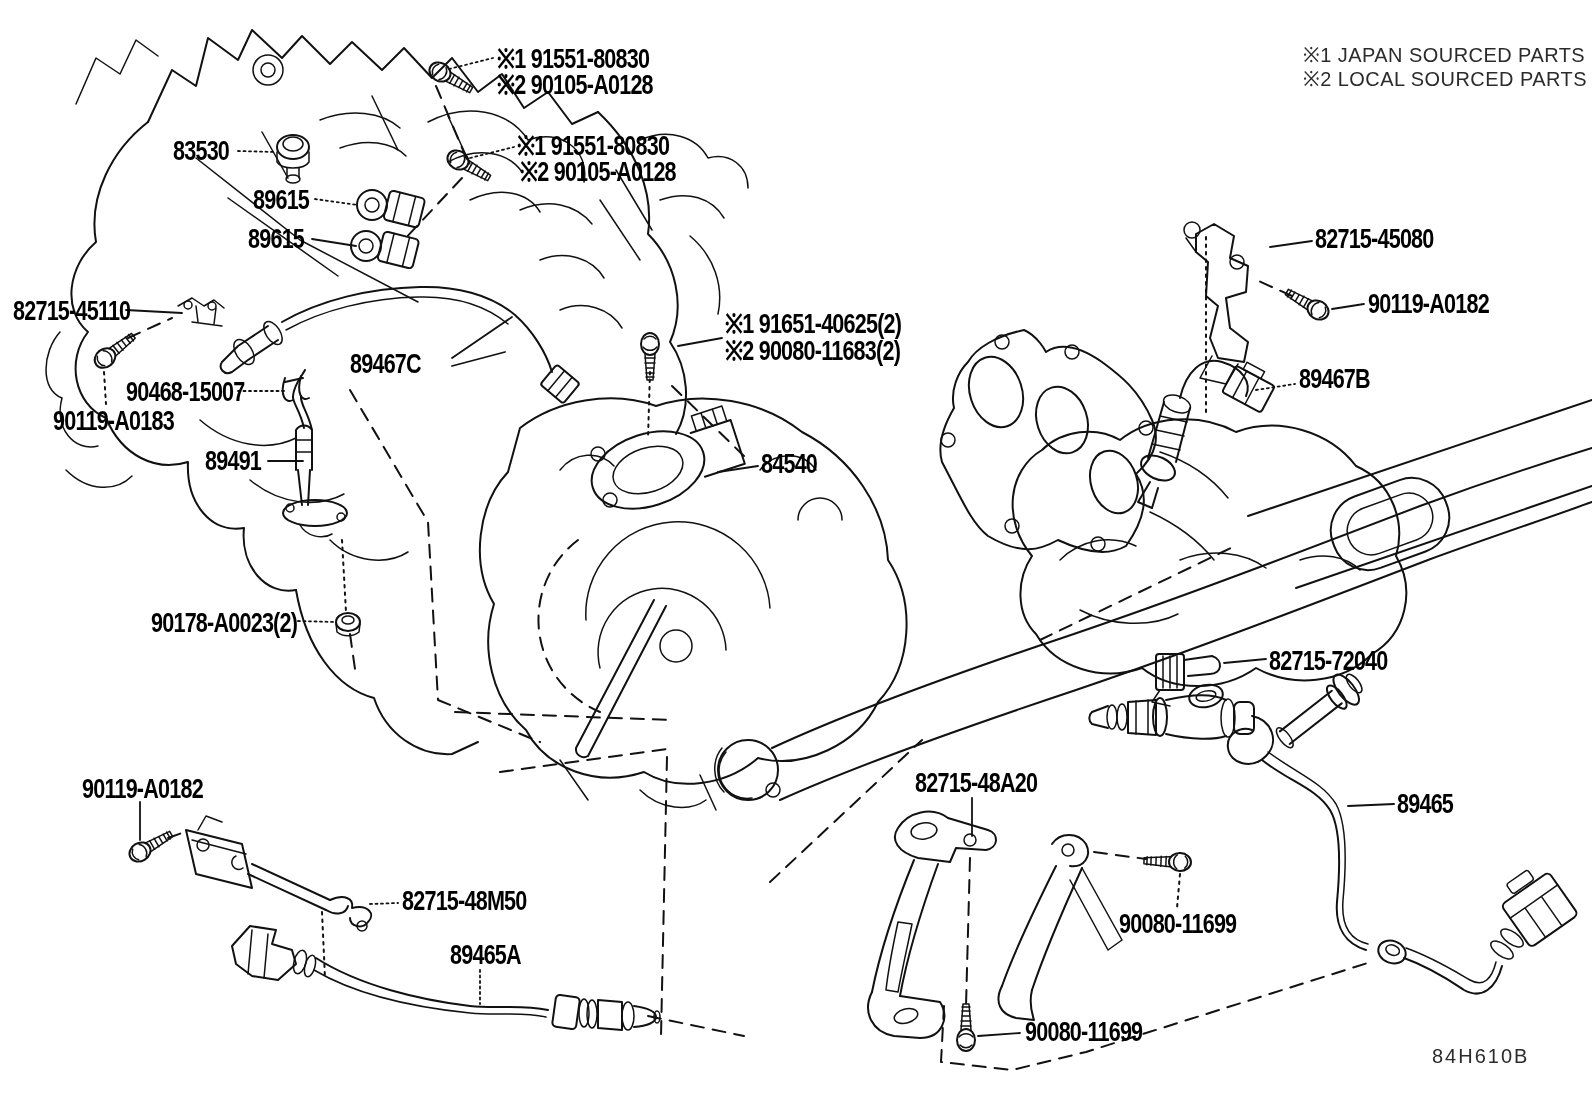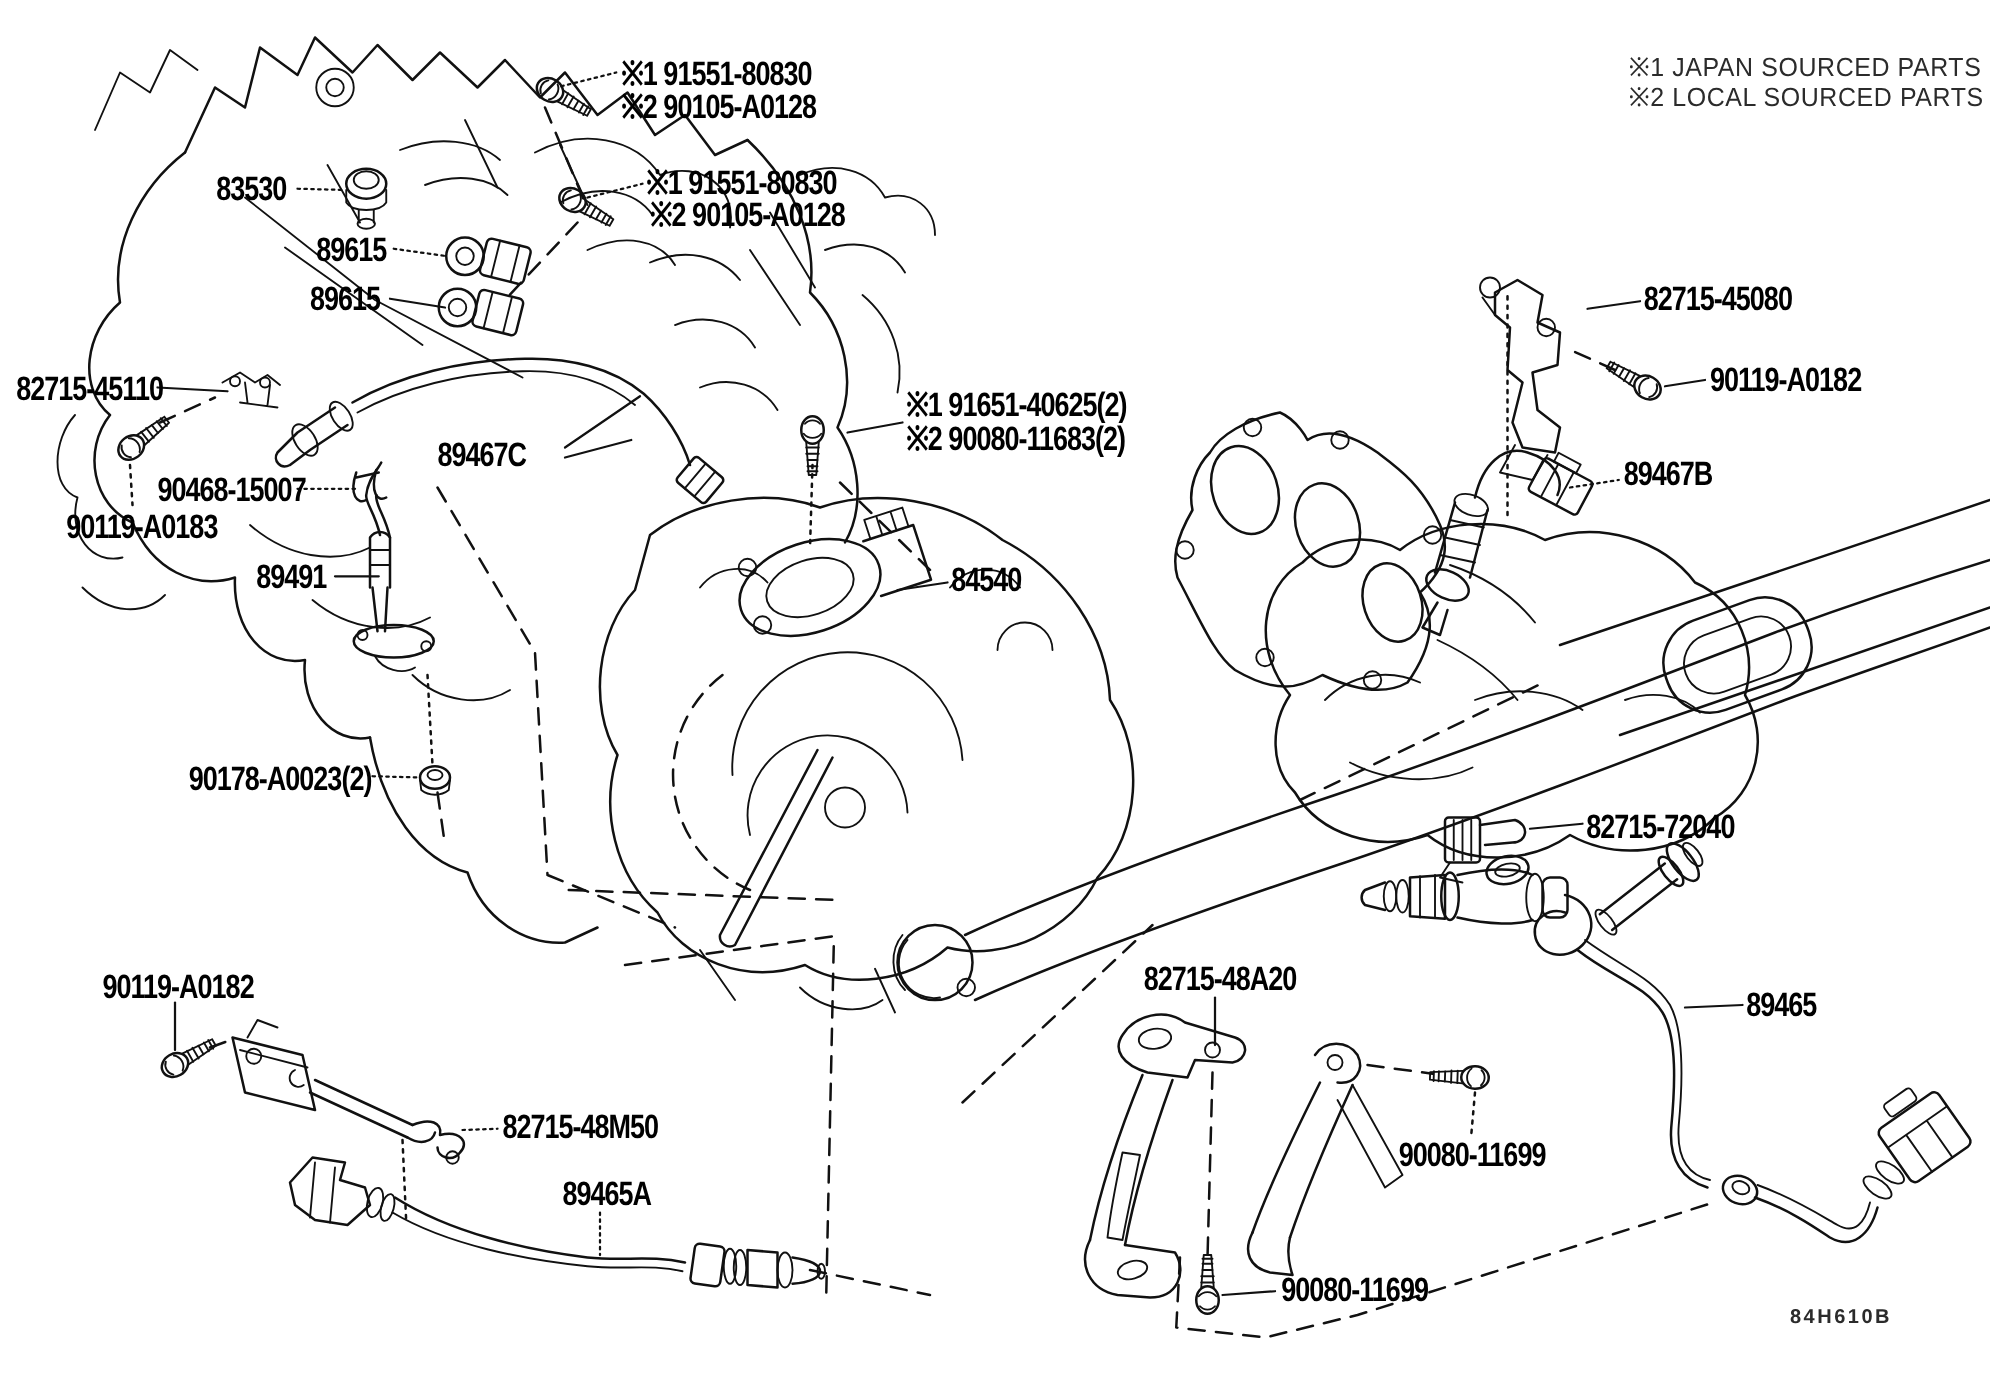"84H610B" .code { font-size: 16px -> 20px; font-weight: 700 -> 400 }
